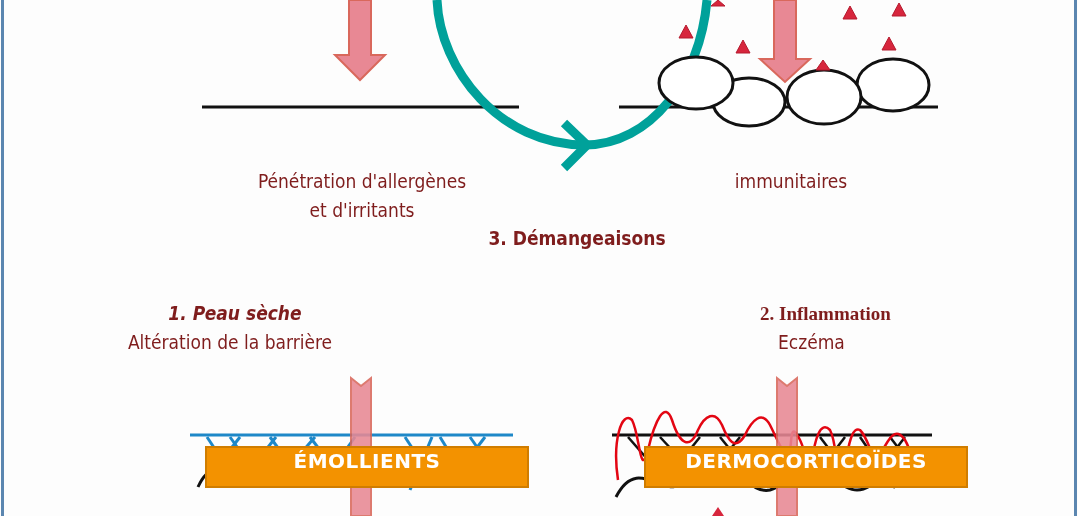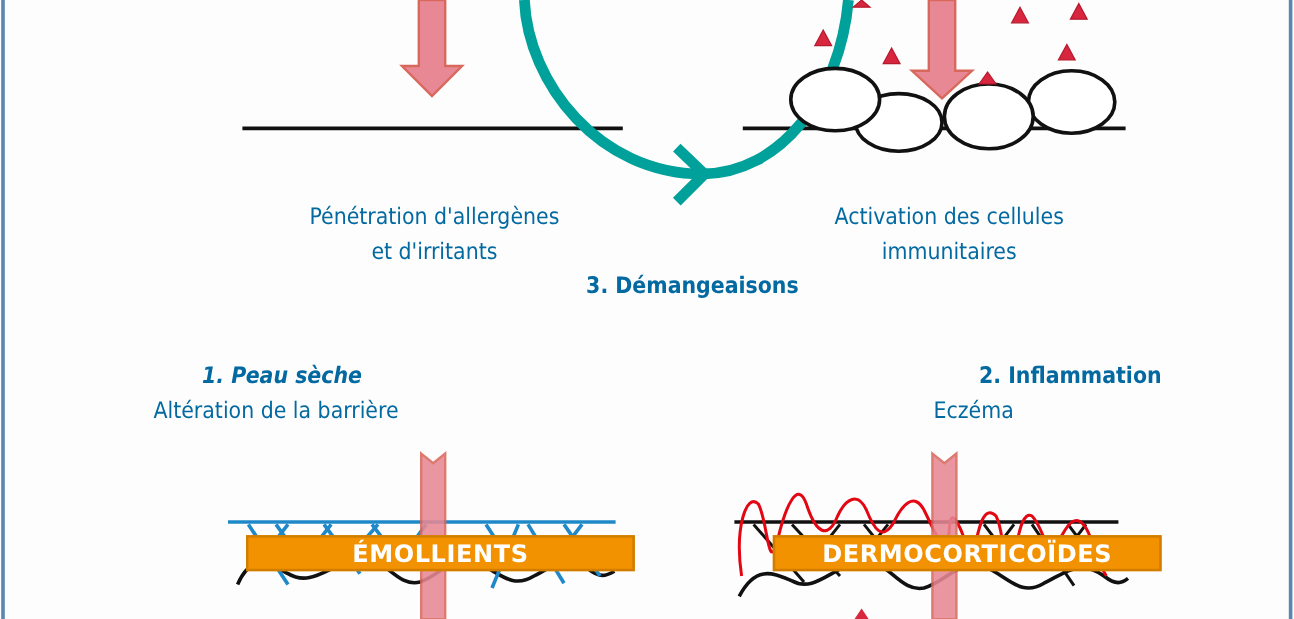"Pénétration d'allergènes" .label { color: #0369a1 -> #7f1d1d }
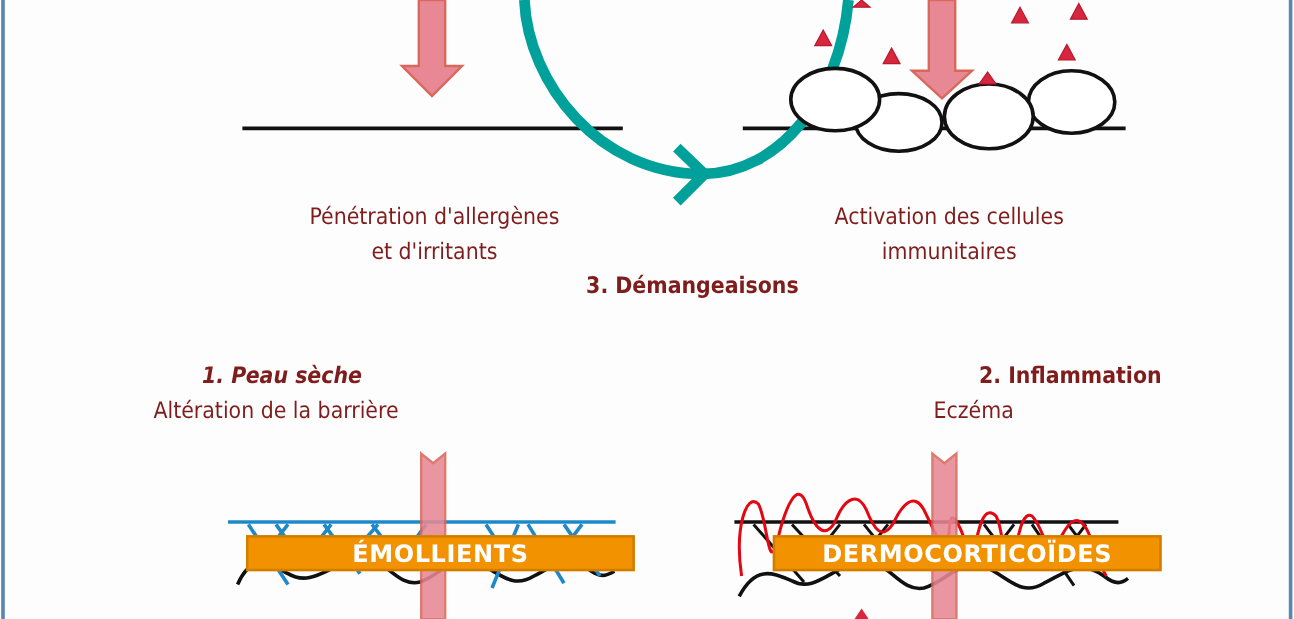"Activation des cellules" div { html: <div>Activation des cellules</div> -> none }
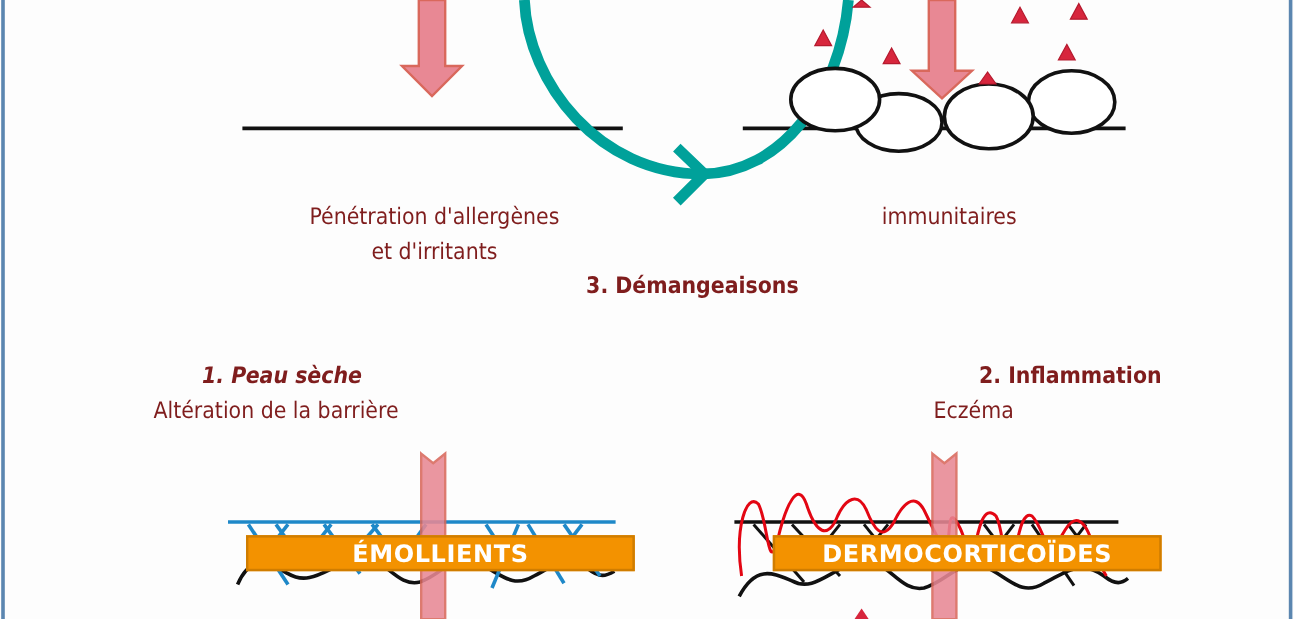"2. Inflammation" div.label { font-family: none -> Liberation Serif, serif; text-align: right -> left }
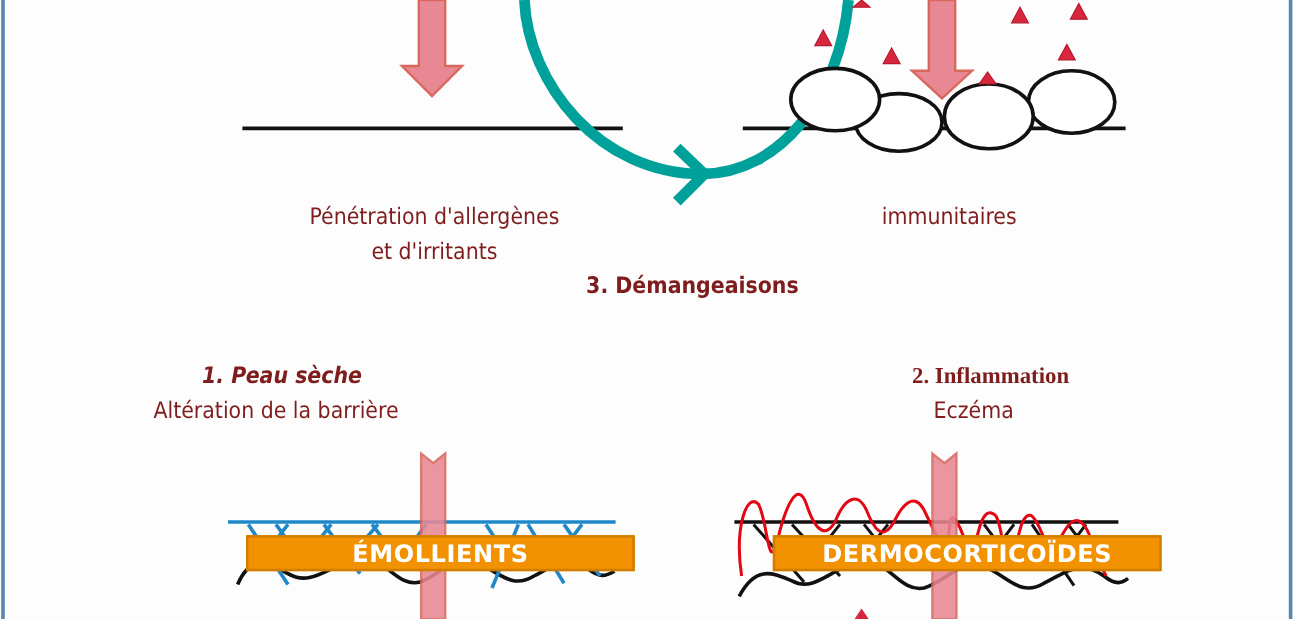"ÉMOLLIENTS" .band { height: 30px -> 42px }
